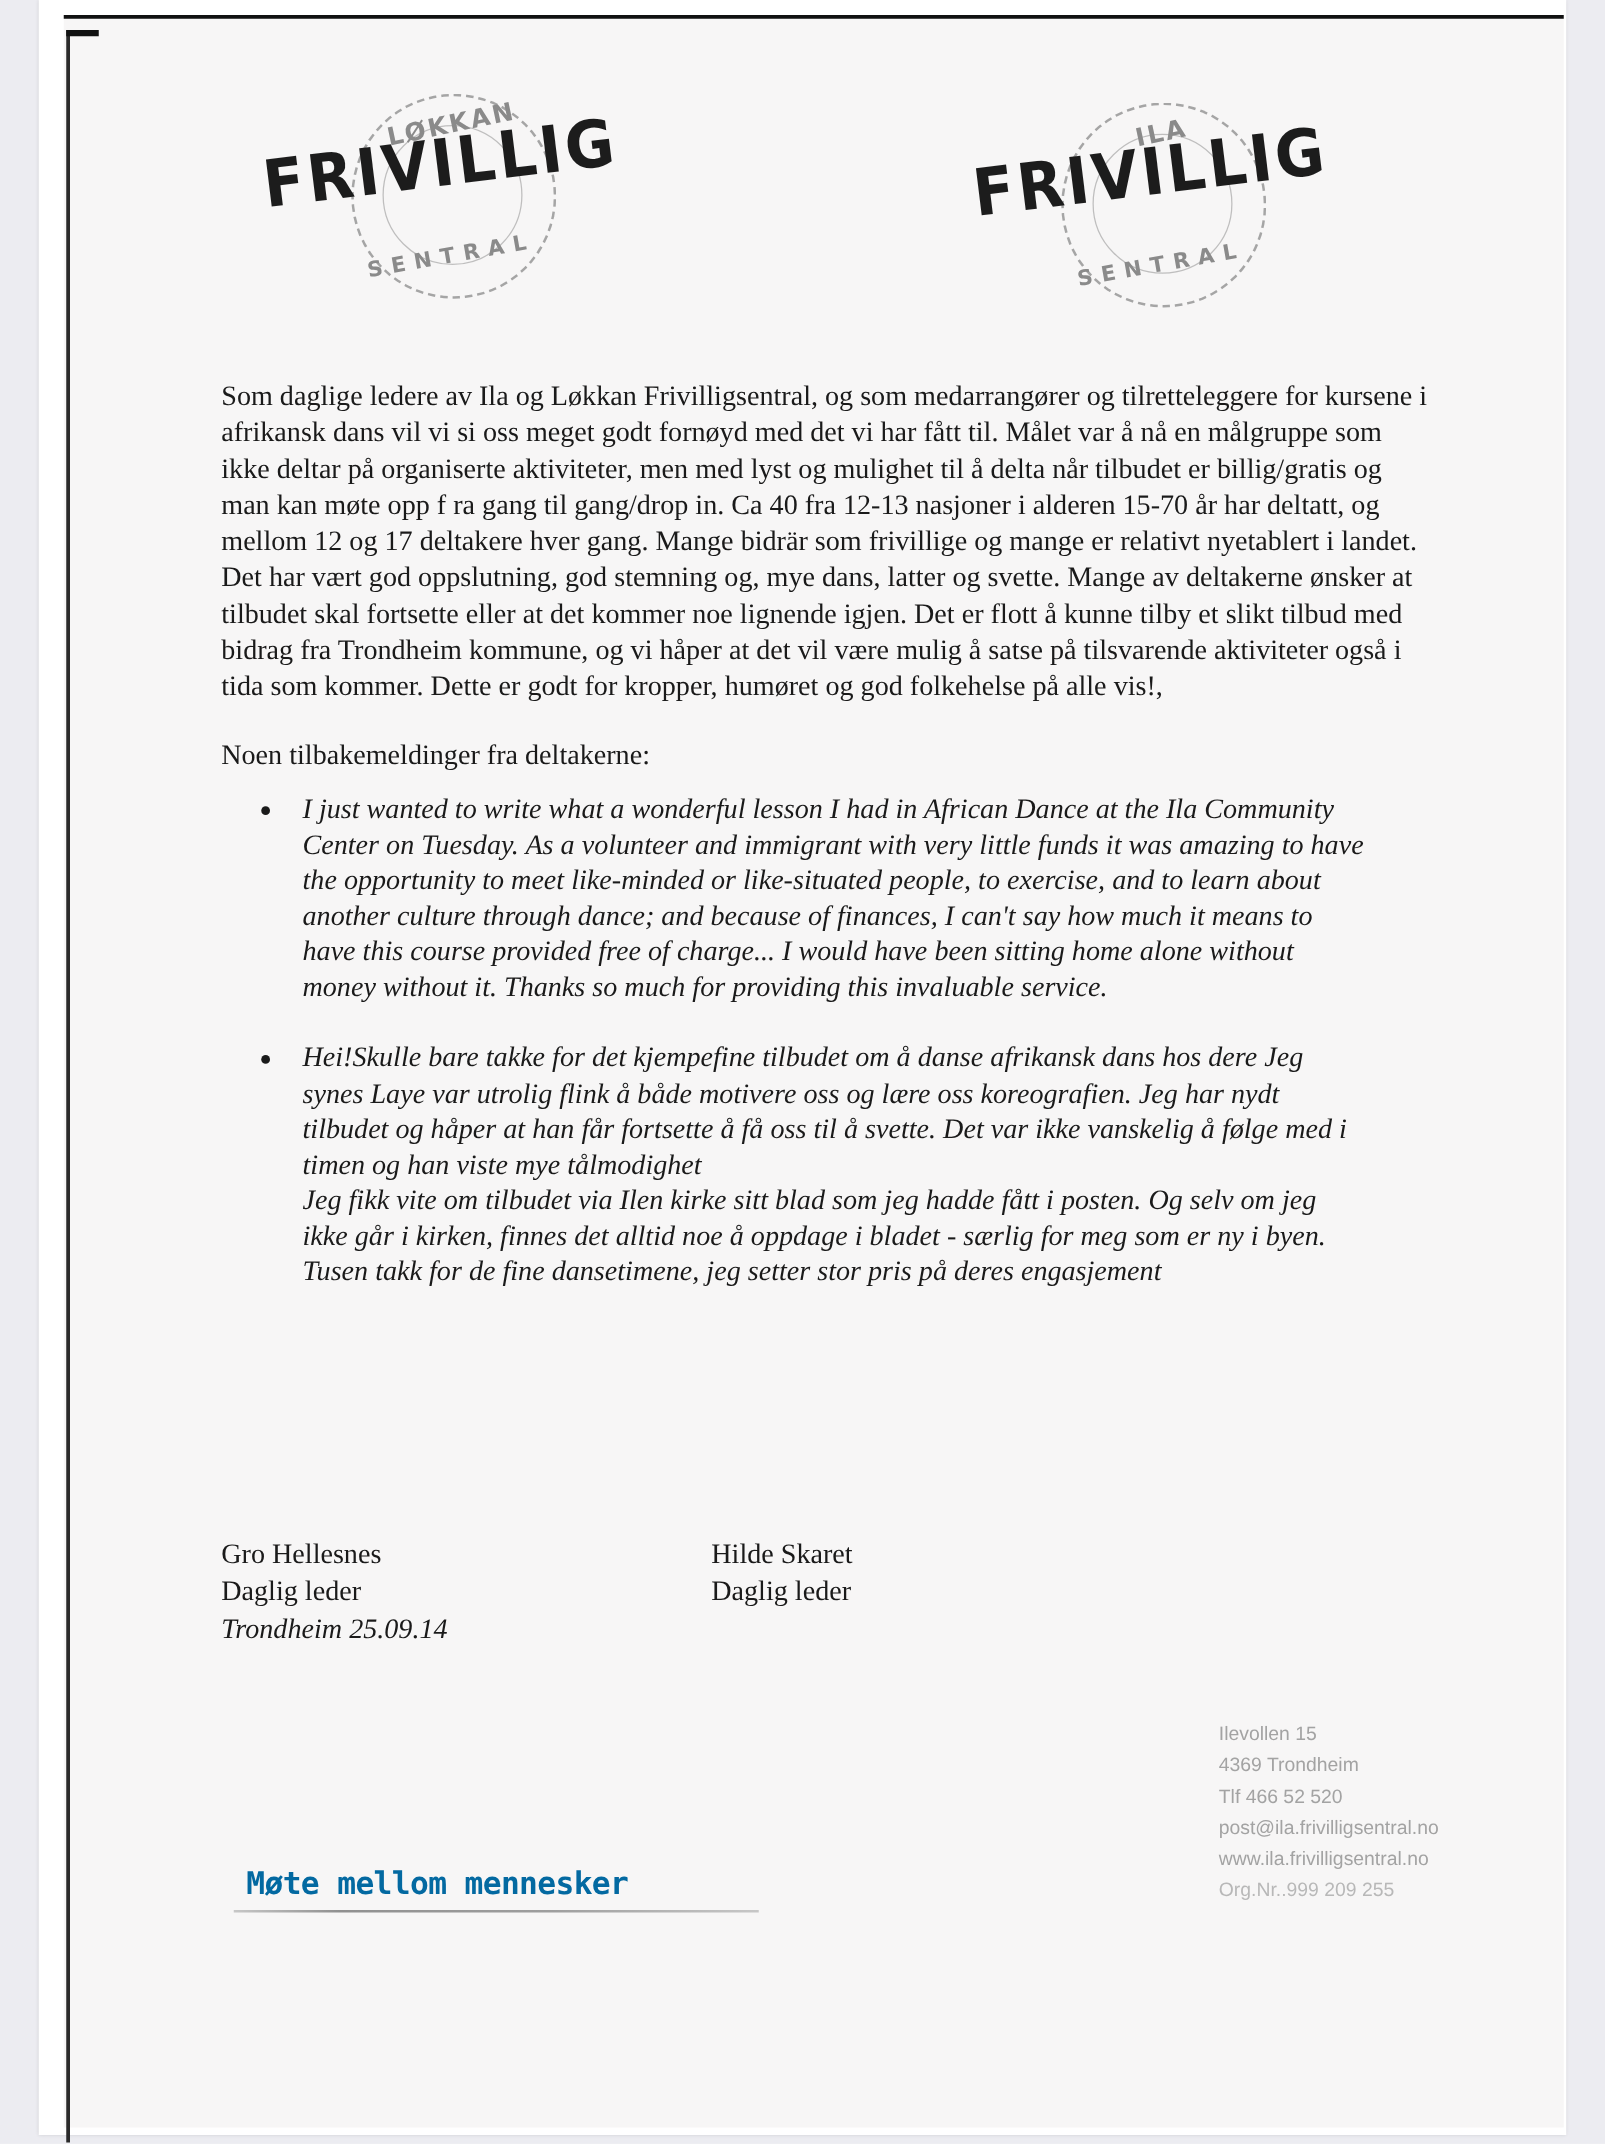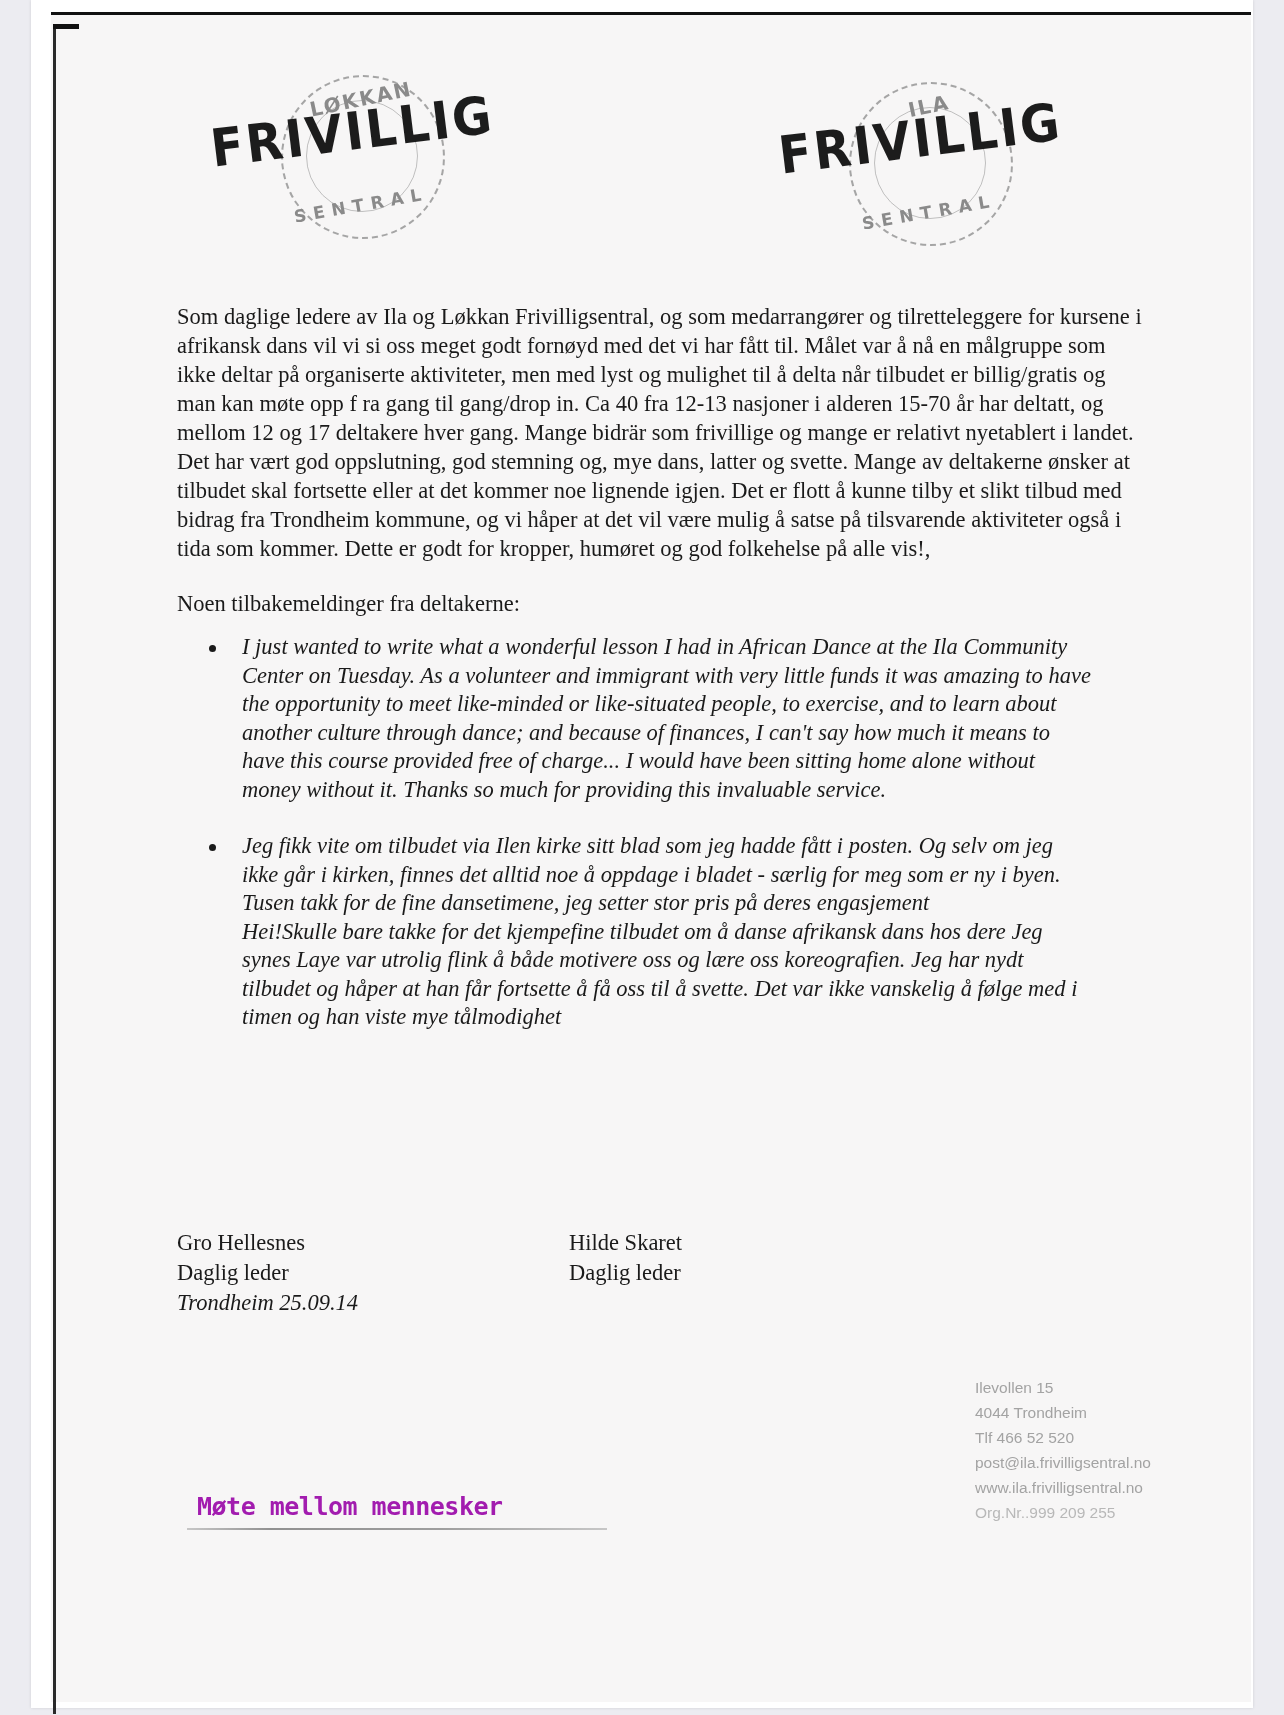"Jeg fikk vite om tilbudet" span.line-block { order: before "Hei!Skulle bare takke for det" -> after "Hei!Skulle bare takke for det" }
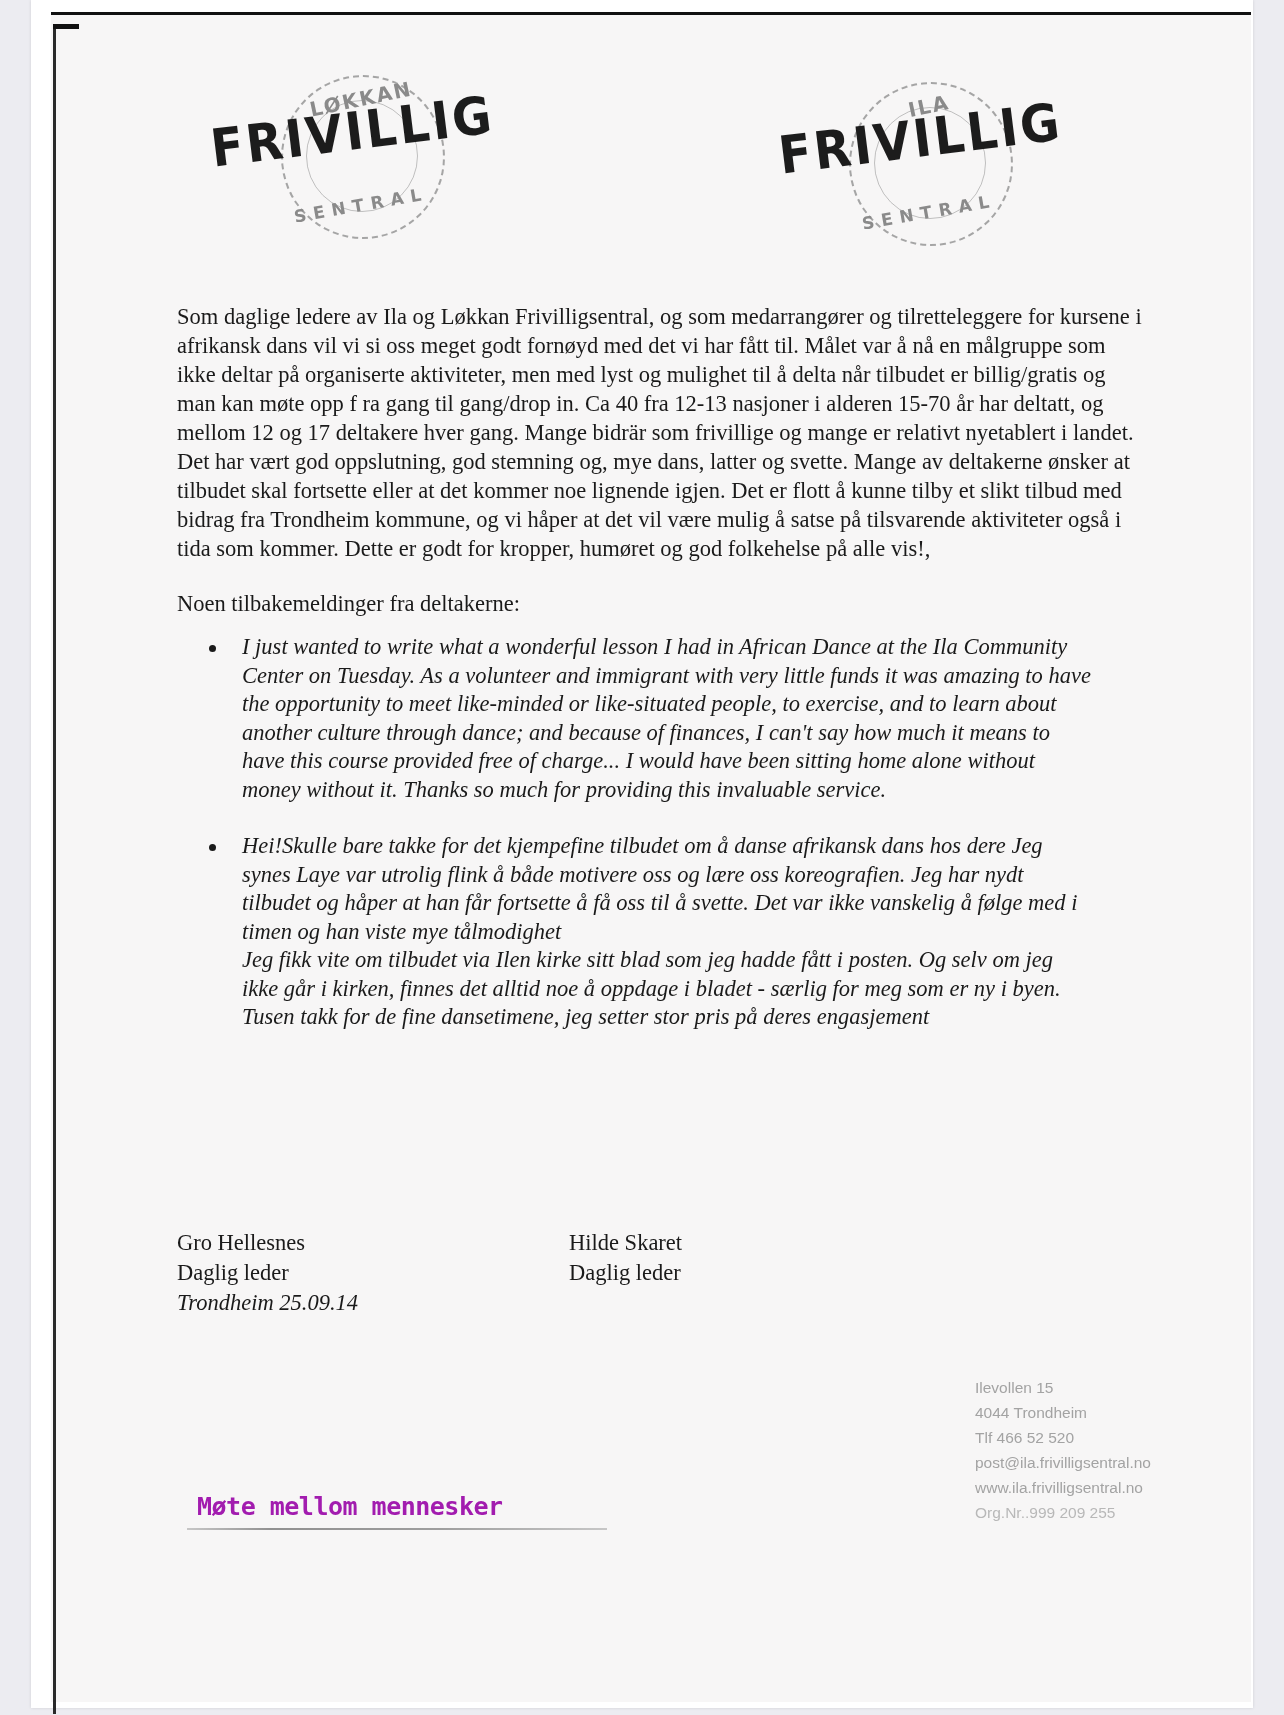"4044 Trondheim" div { text: 4044 -> 4369 }
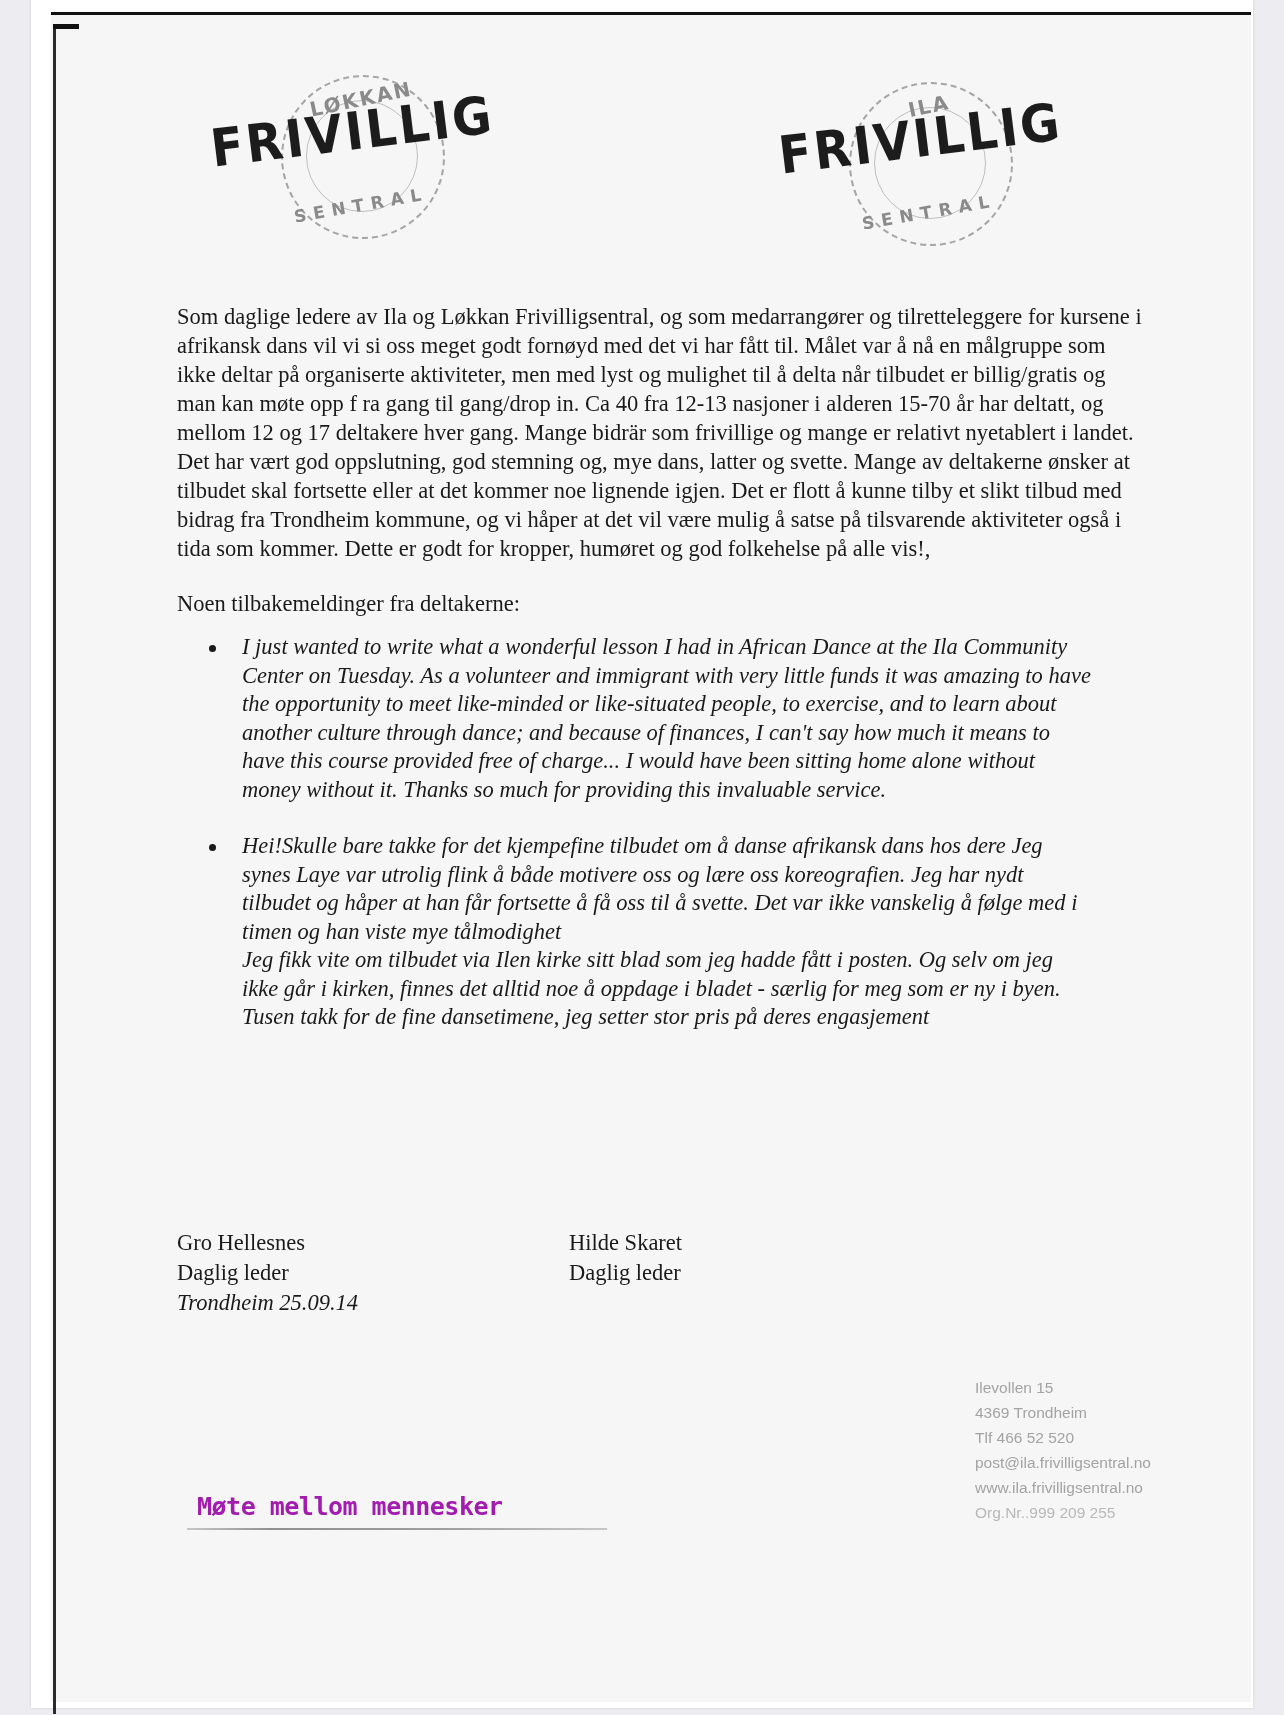"Møte mellom mennesker" .slogan { color: #a21caf -> #0369a1 }
